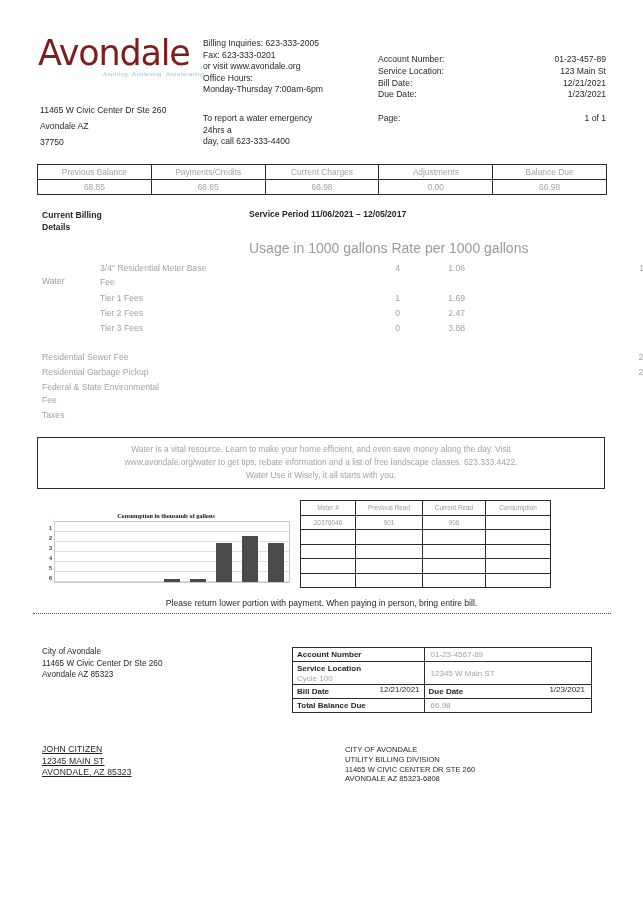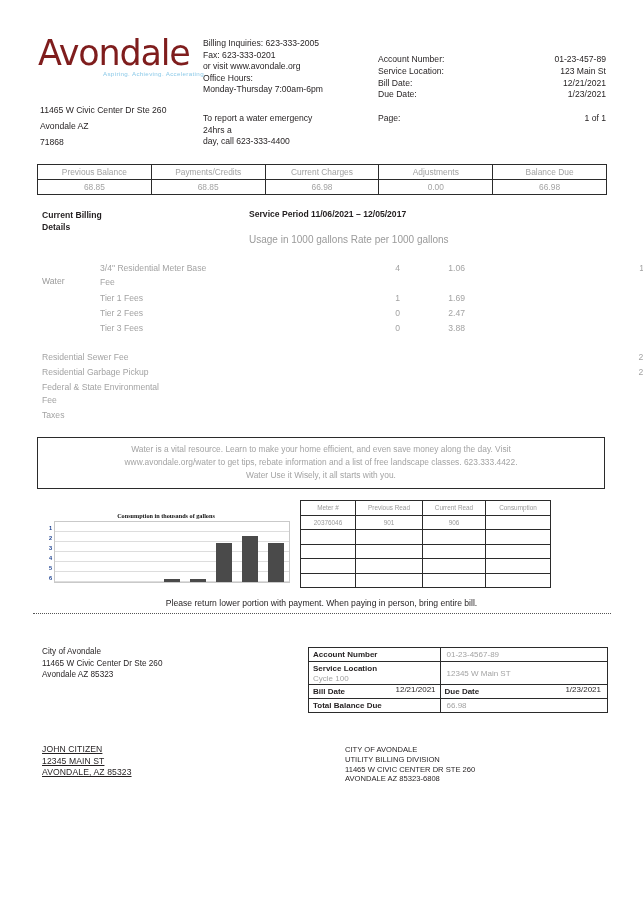"71868" div { text: 71868 -> 37750 }
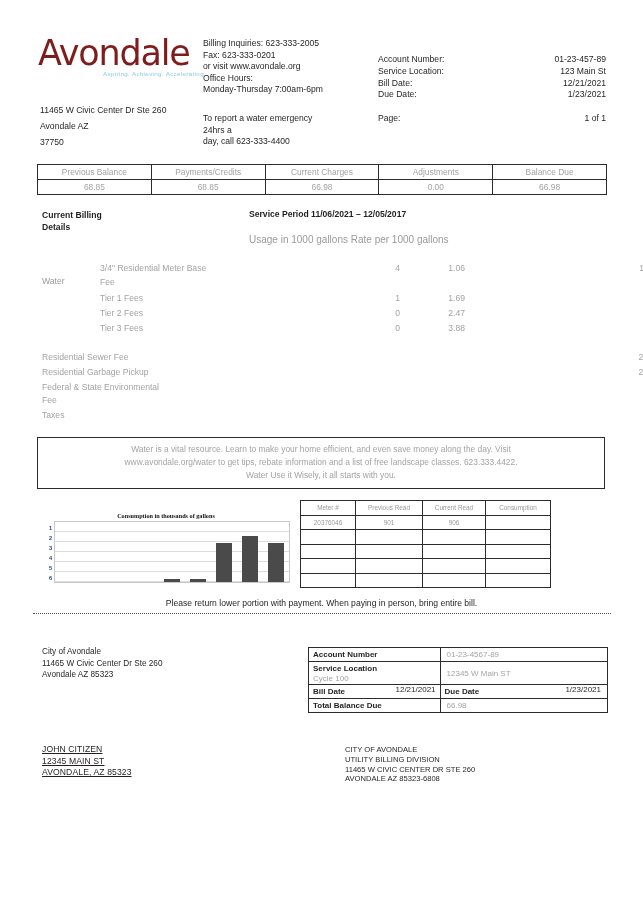"Usage in 1000 gallons Rate" #usage-hdr { font-size: 10px -> 14px; top: 234px -> 240px }
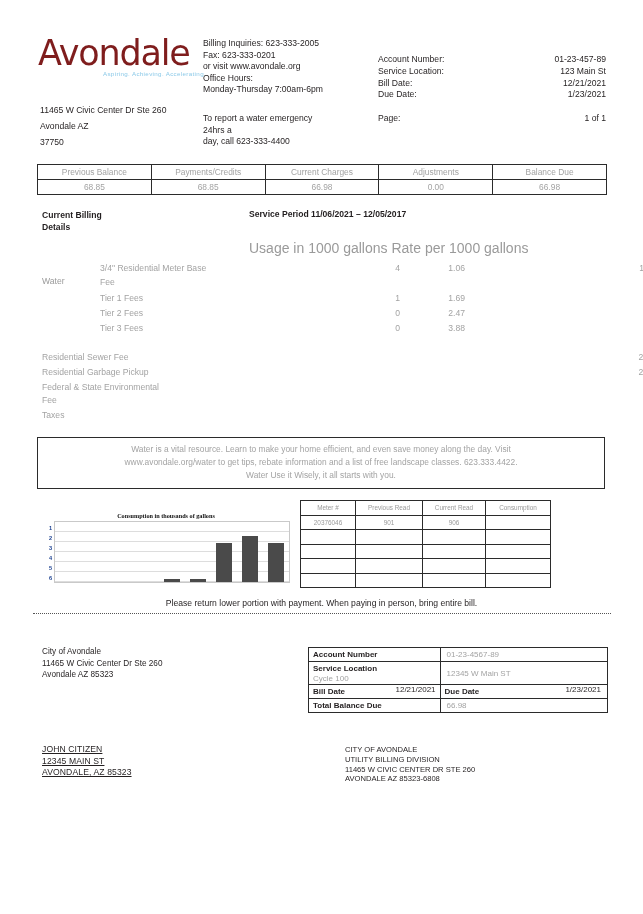"Account Number" #stub-table { left: 308px -> 292px }
